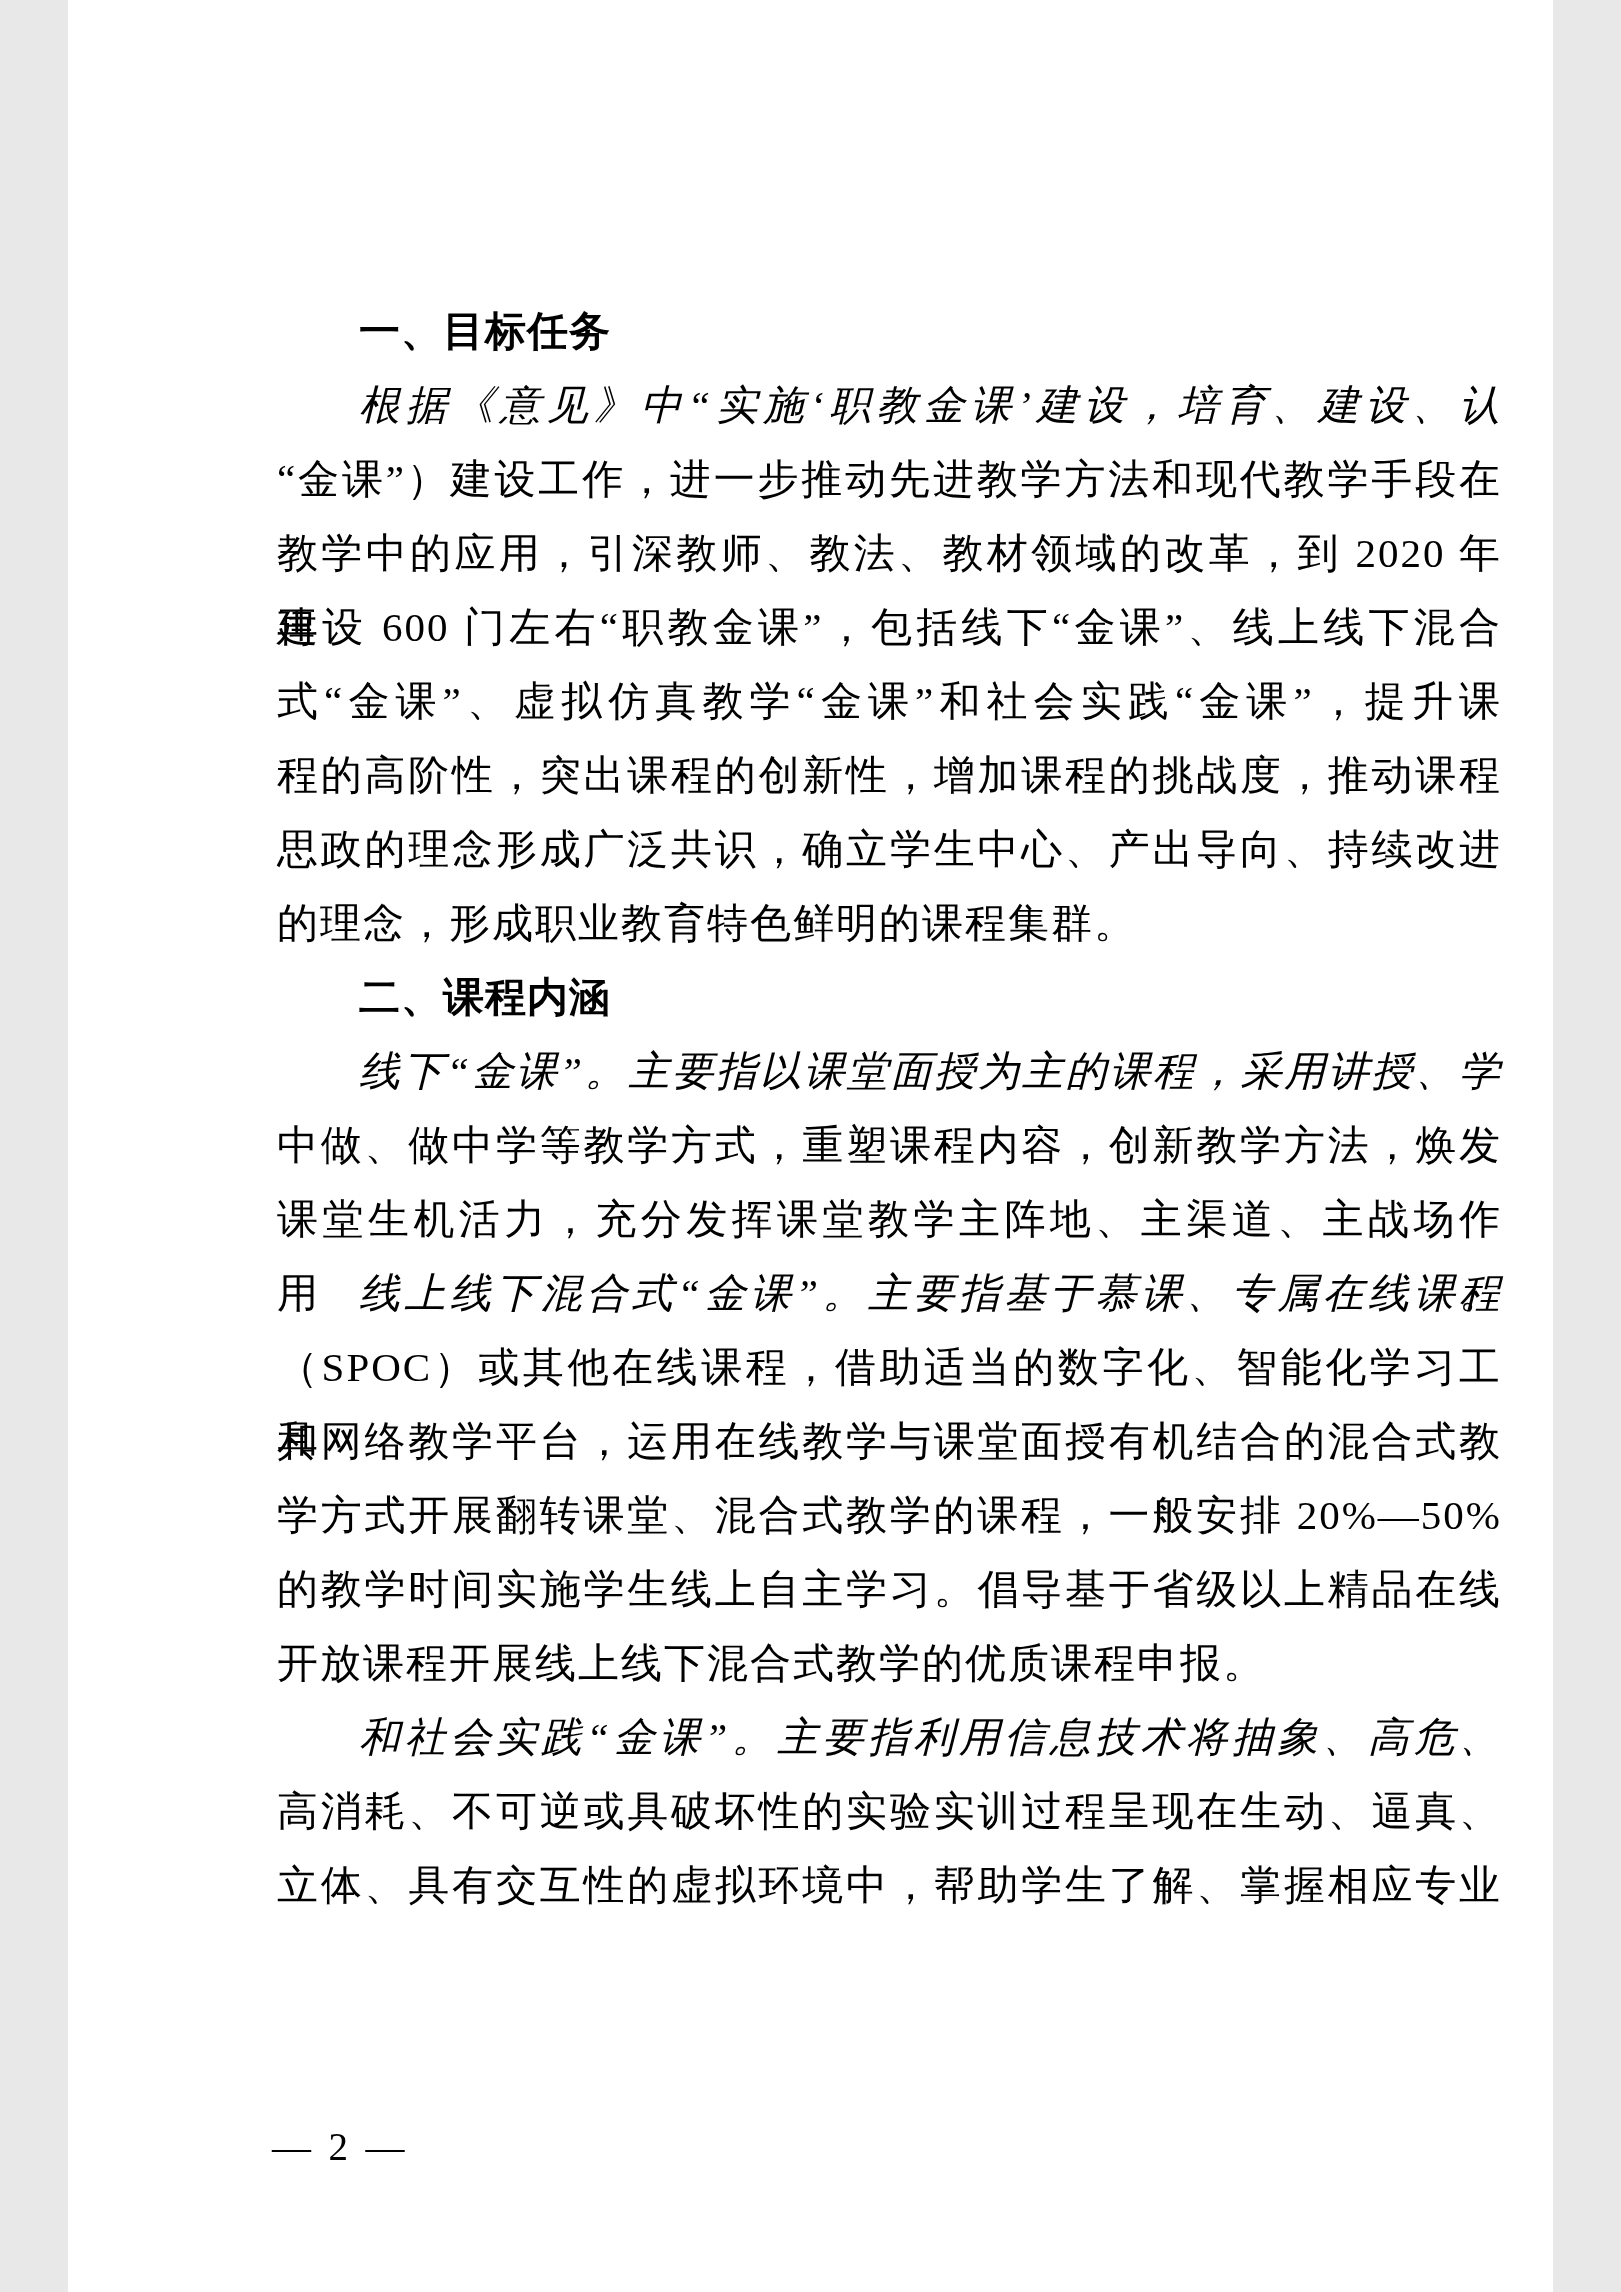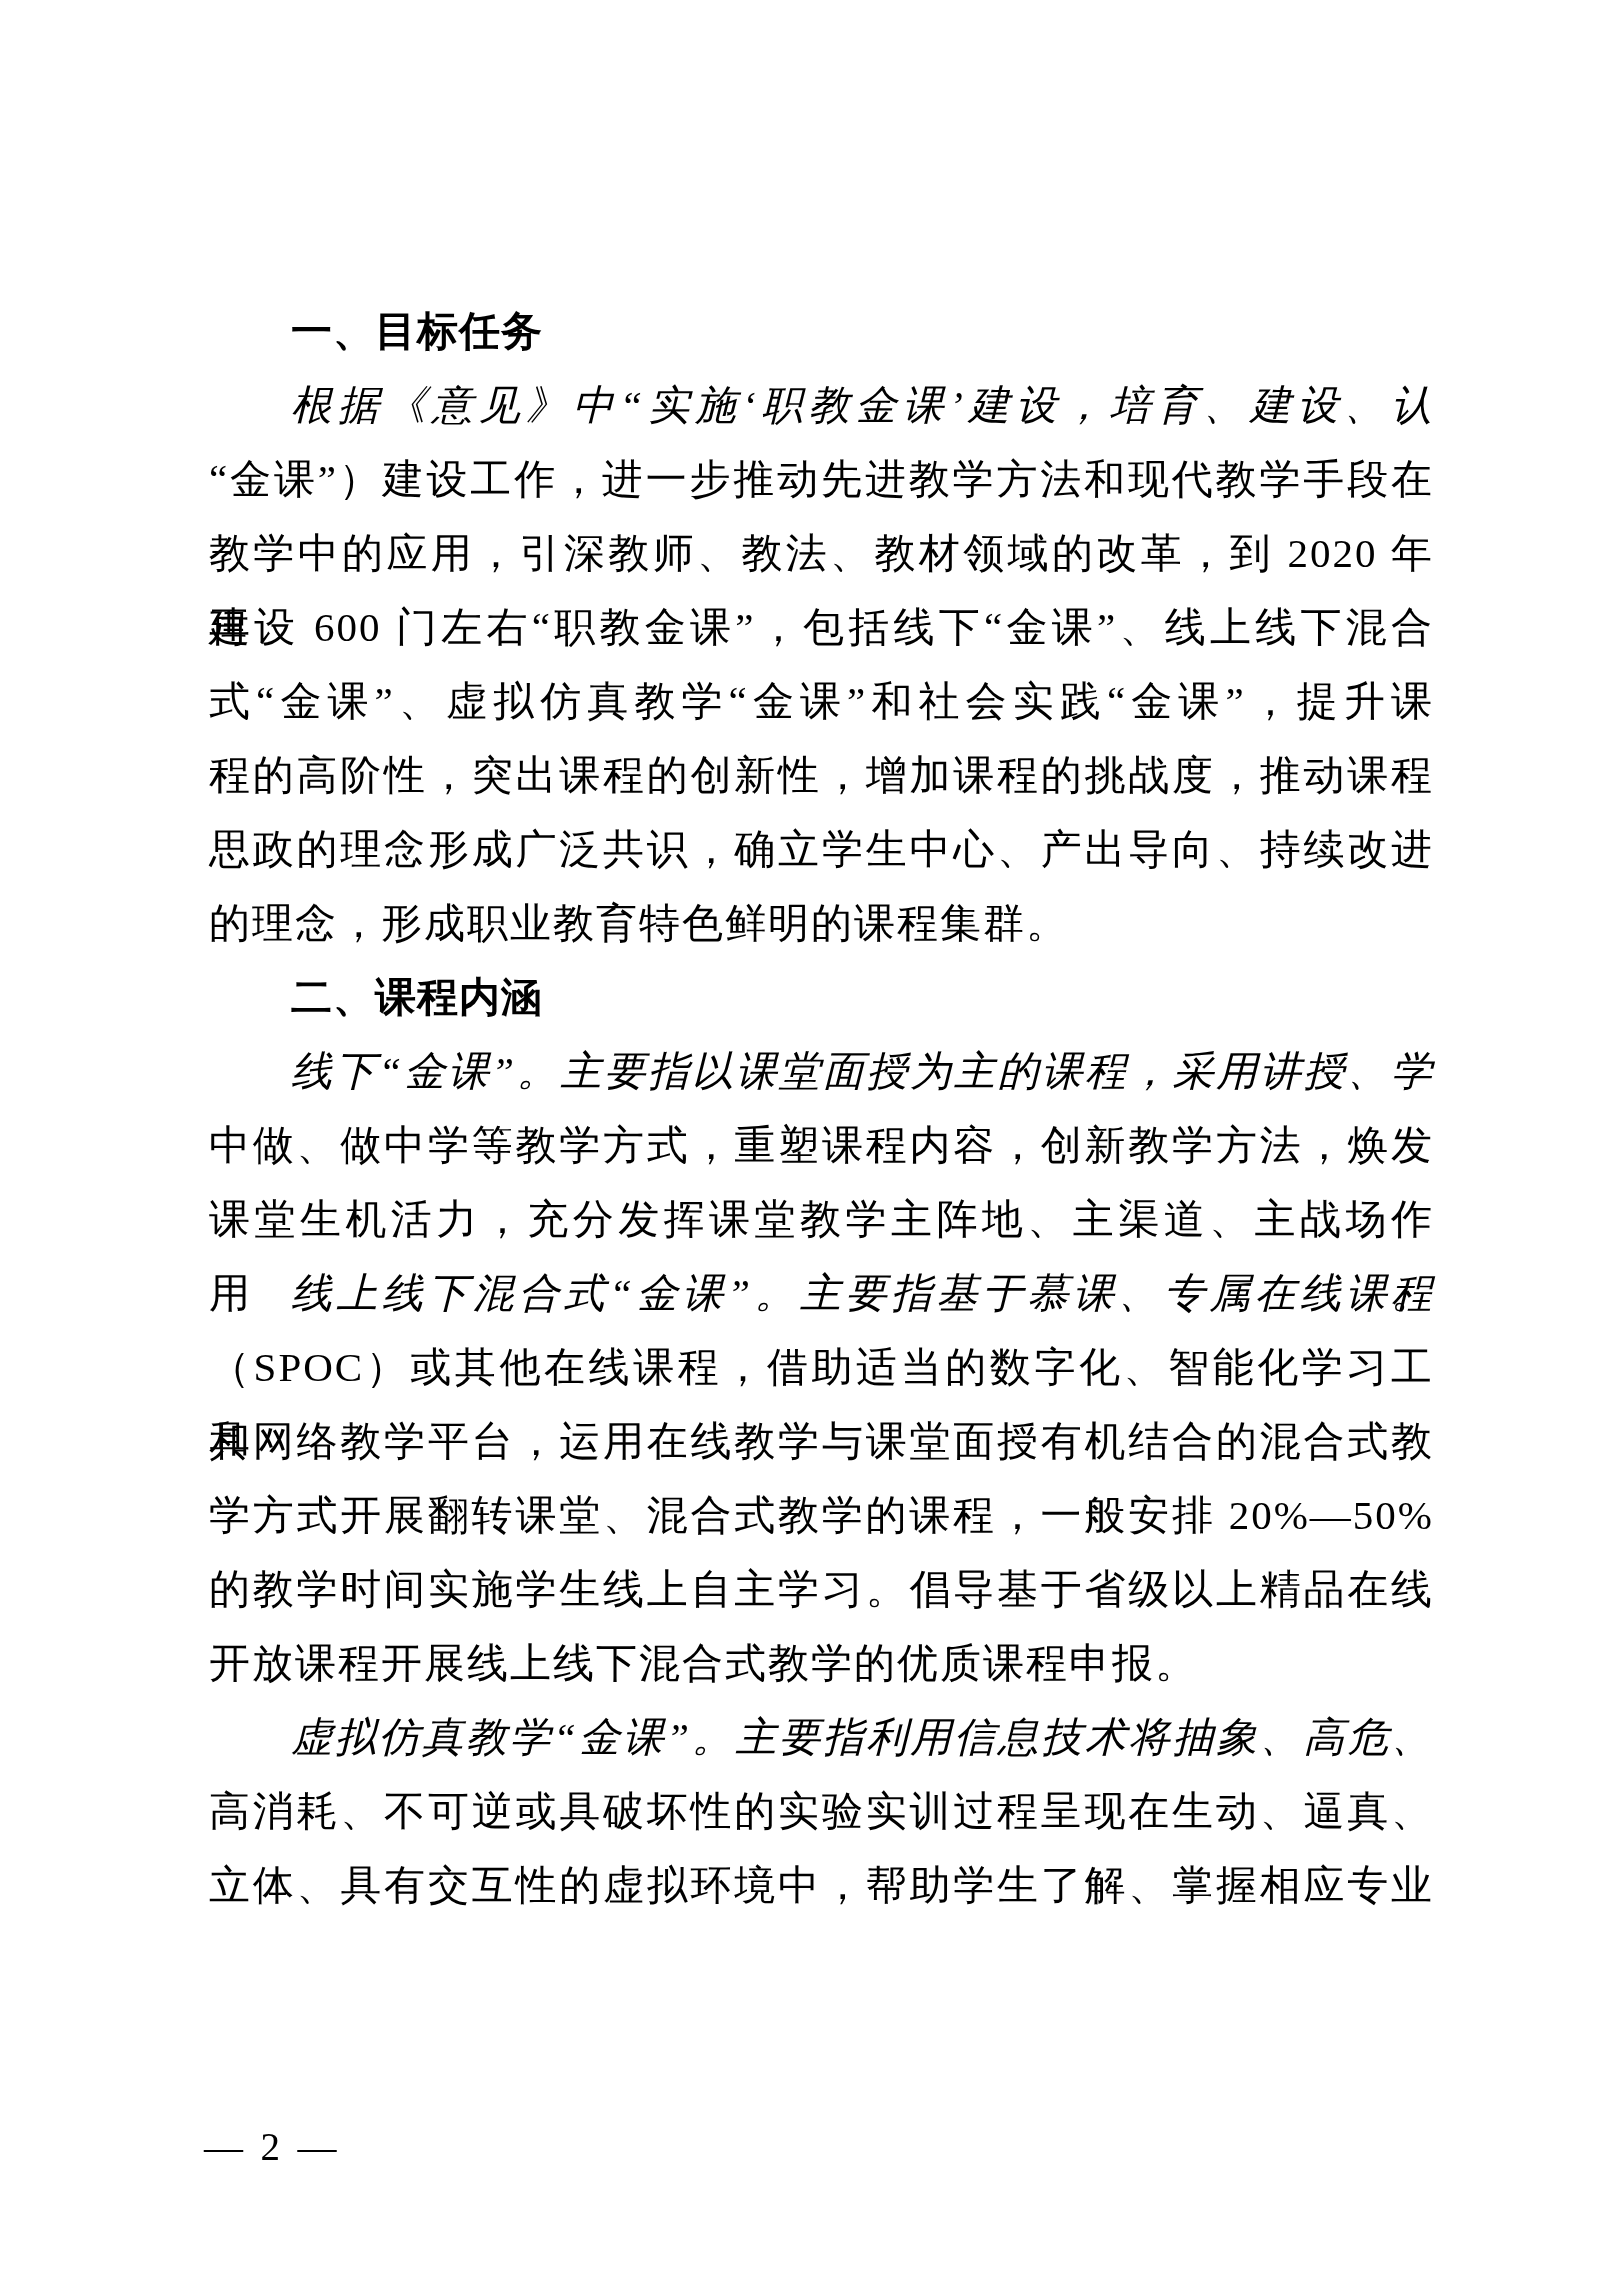"一、目标任务" .page { width: 1621px -> 1485px }
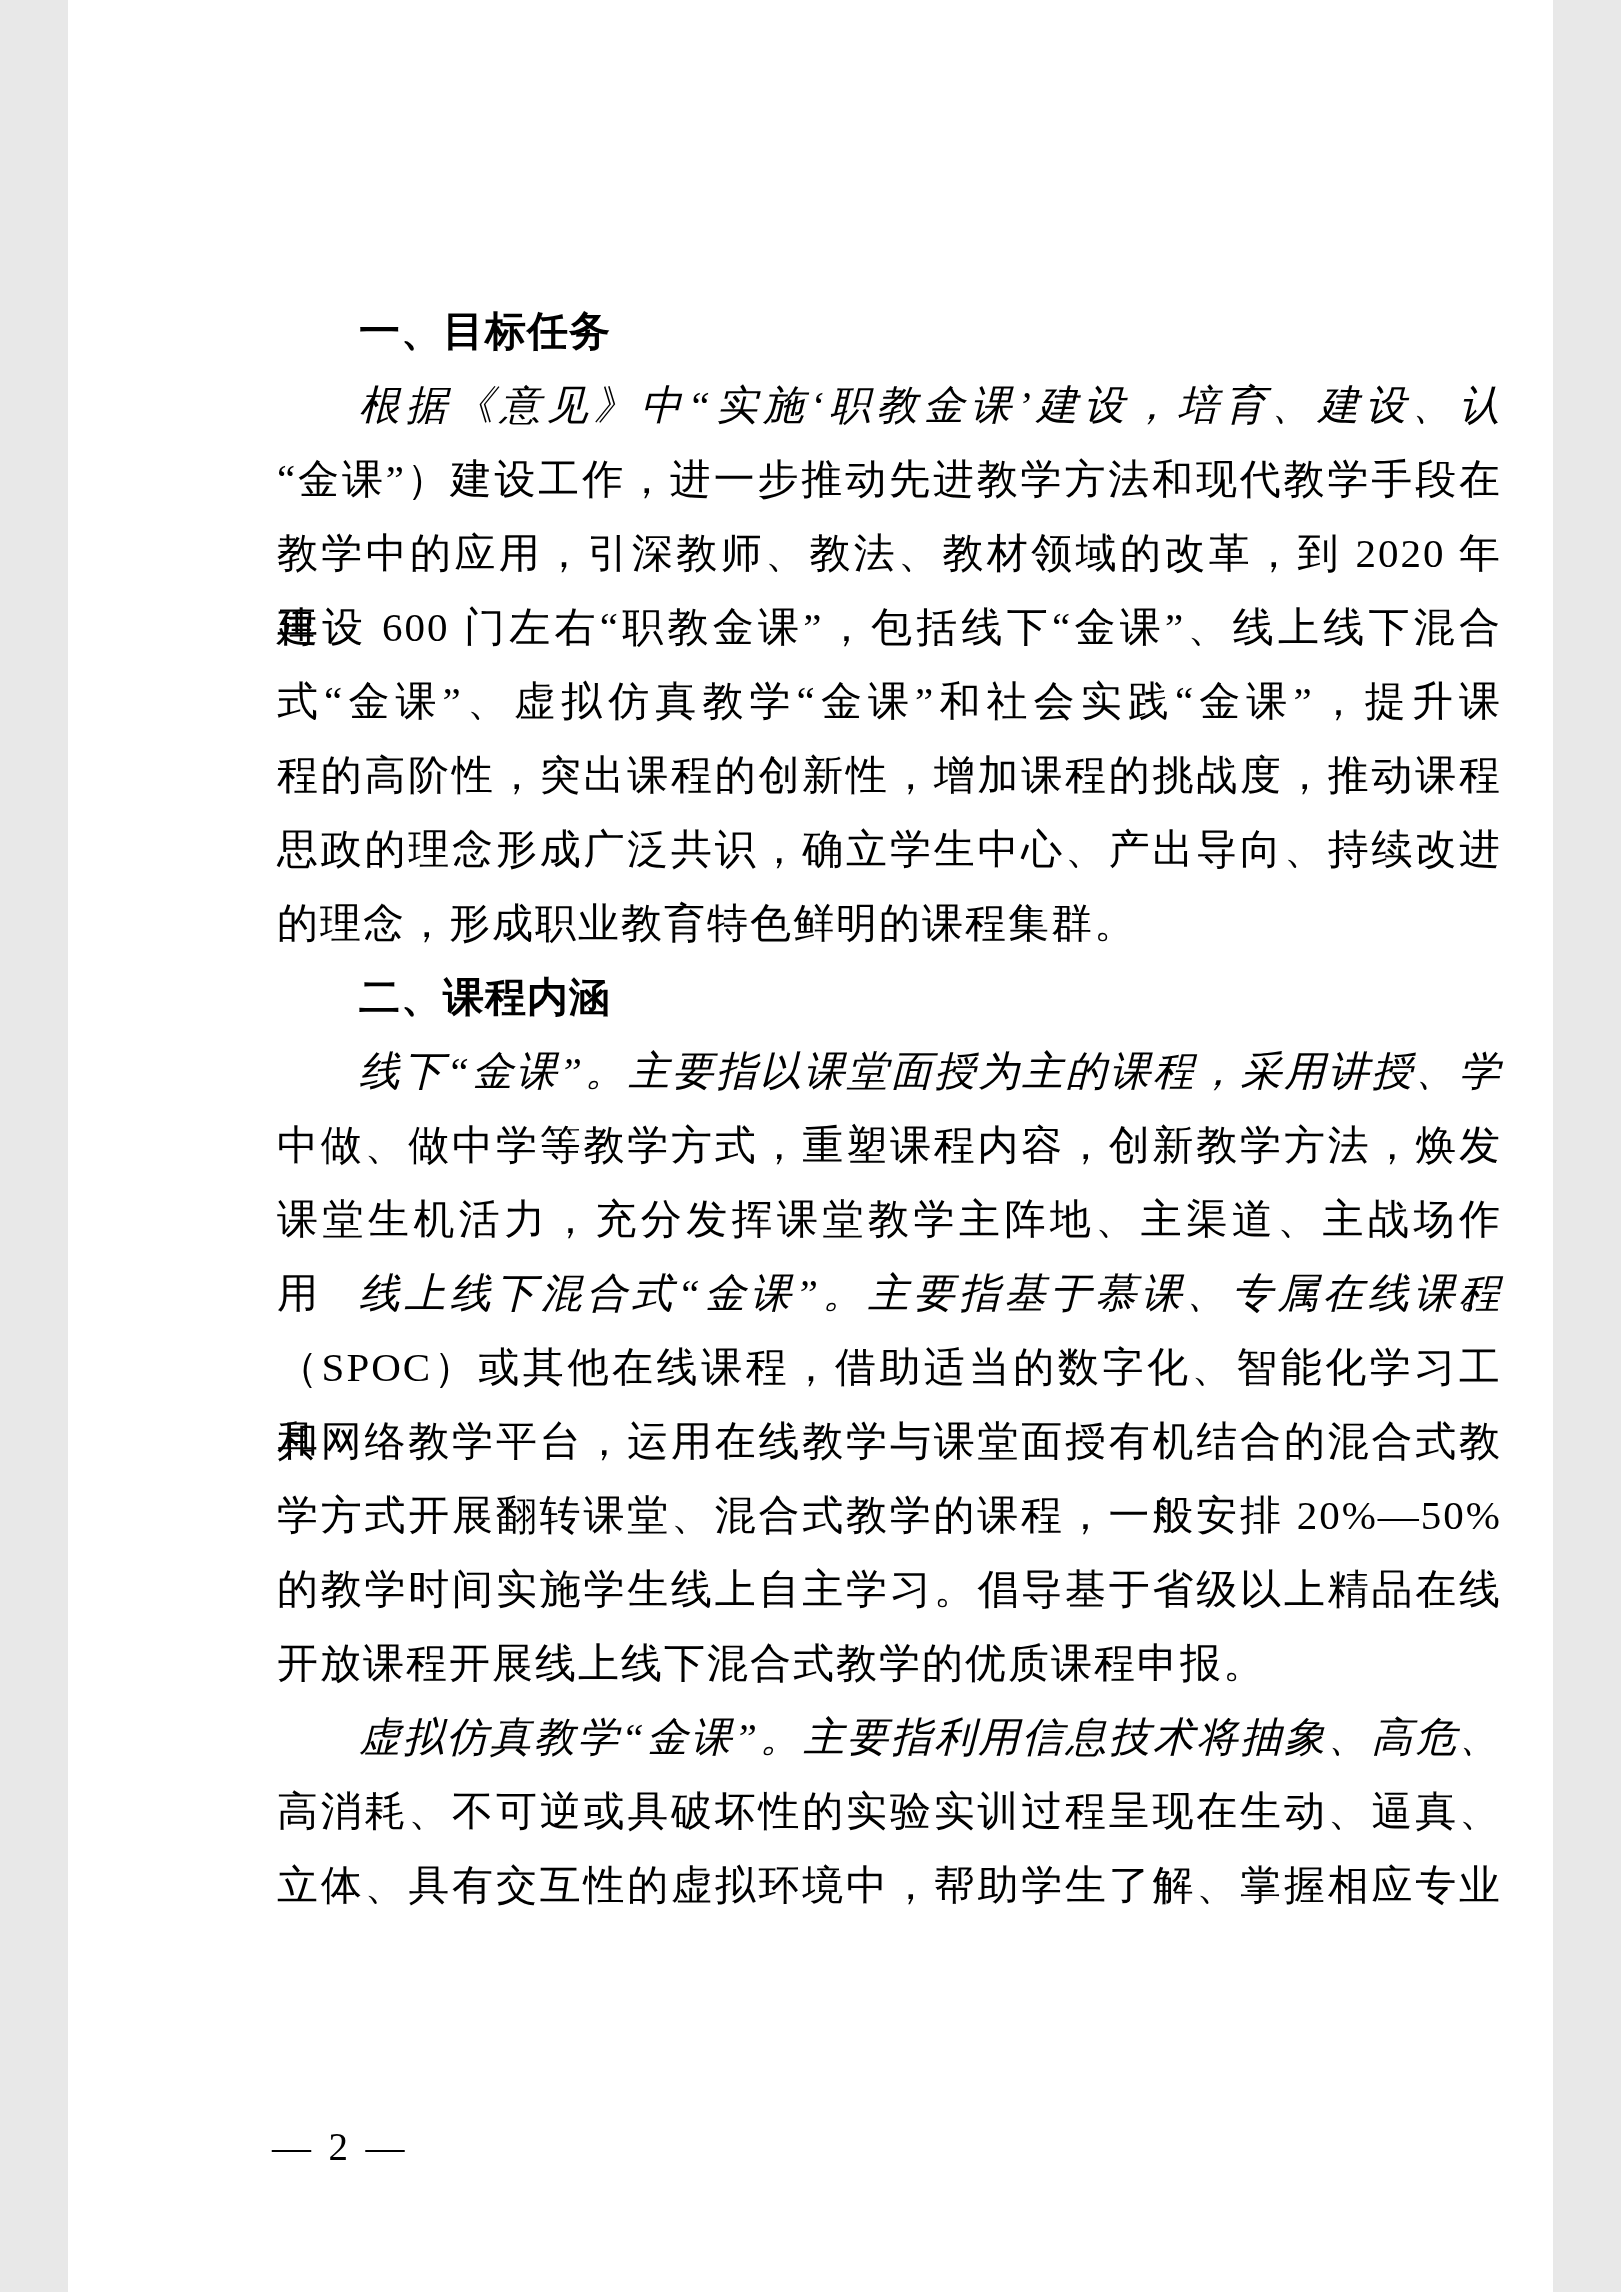"虚拟仿真教学“金课”。主要指利用信息技术将抽象、高危、" div.line { text: 虚拟仿真教学 -> 和社会实践 }
